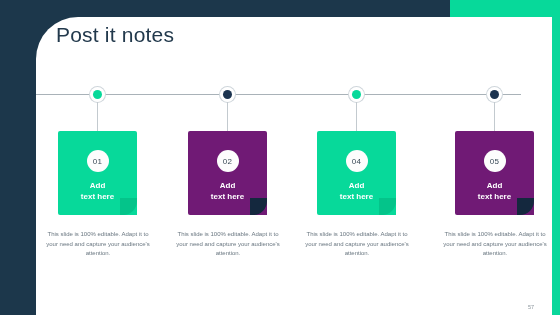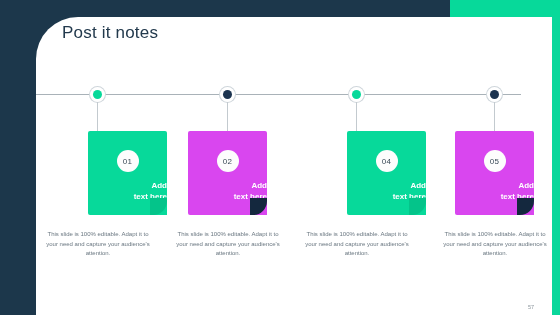"Post it notes" .title { font-size: 17px -> 21px; left: 26px -> 20px }
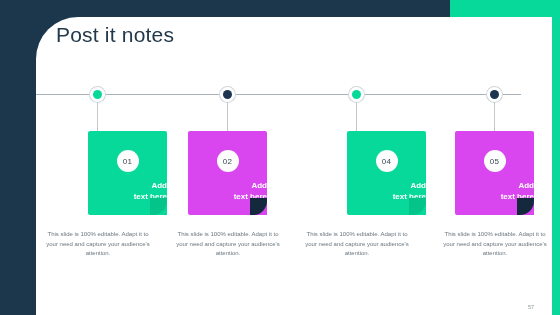"01" .note.green { margin-left: 30px -> none }
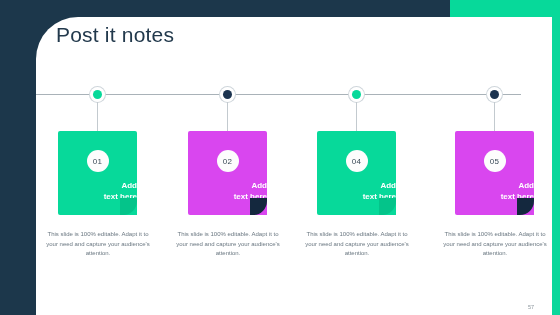"02" .note.navy { background: #d946ef -> #701a75 }
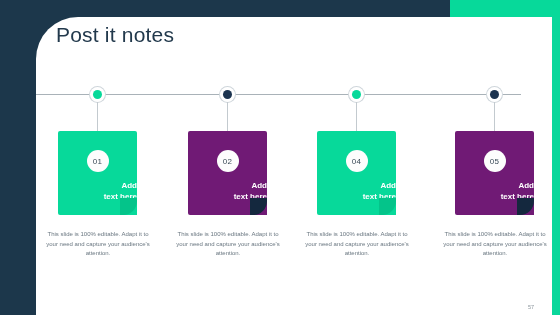"Add" .note .note-text { text-align: right -> center }
